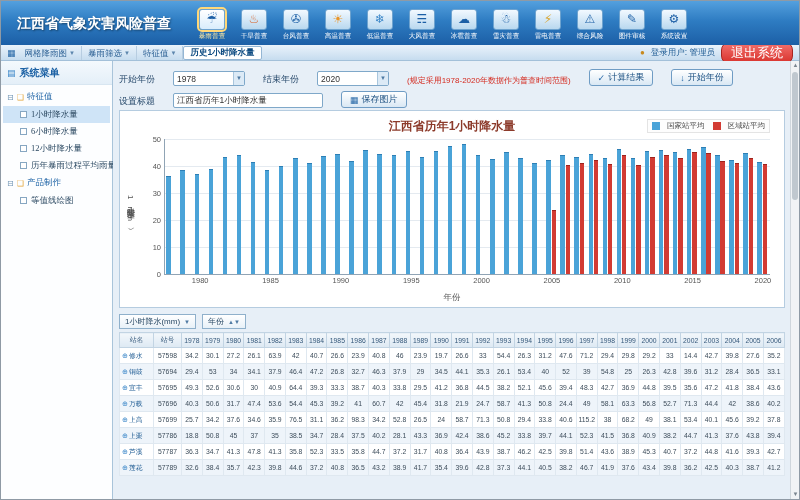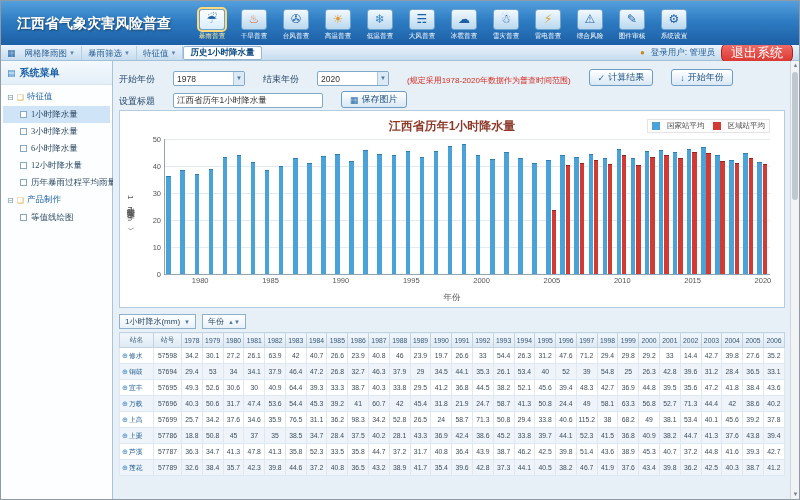"3小时降水量" div.tree-item { html: <div> <span></span> <span>3小时降水量</span> </div> -> none }
